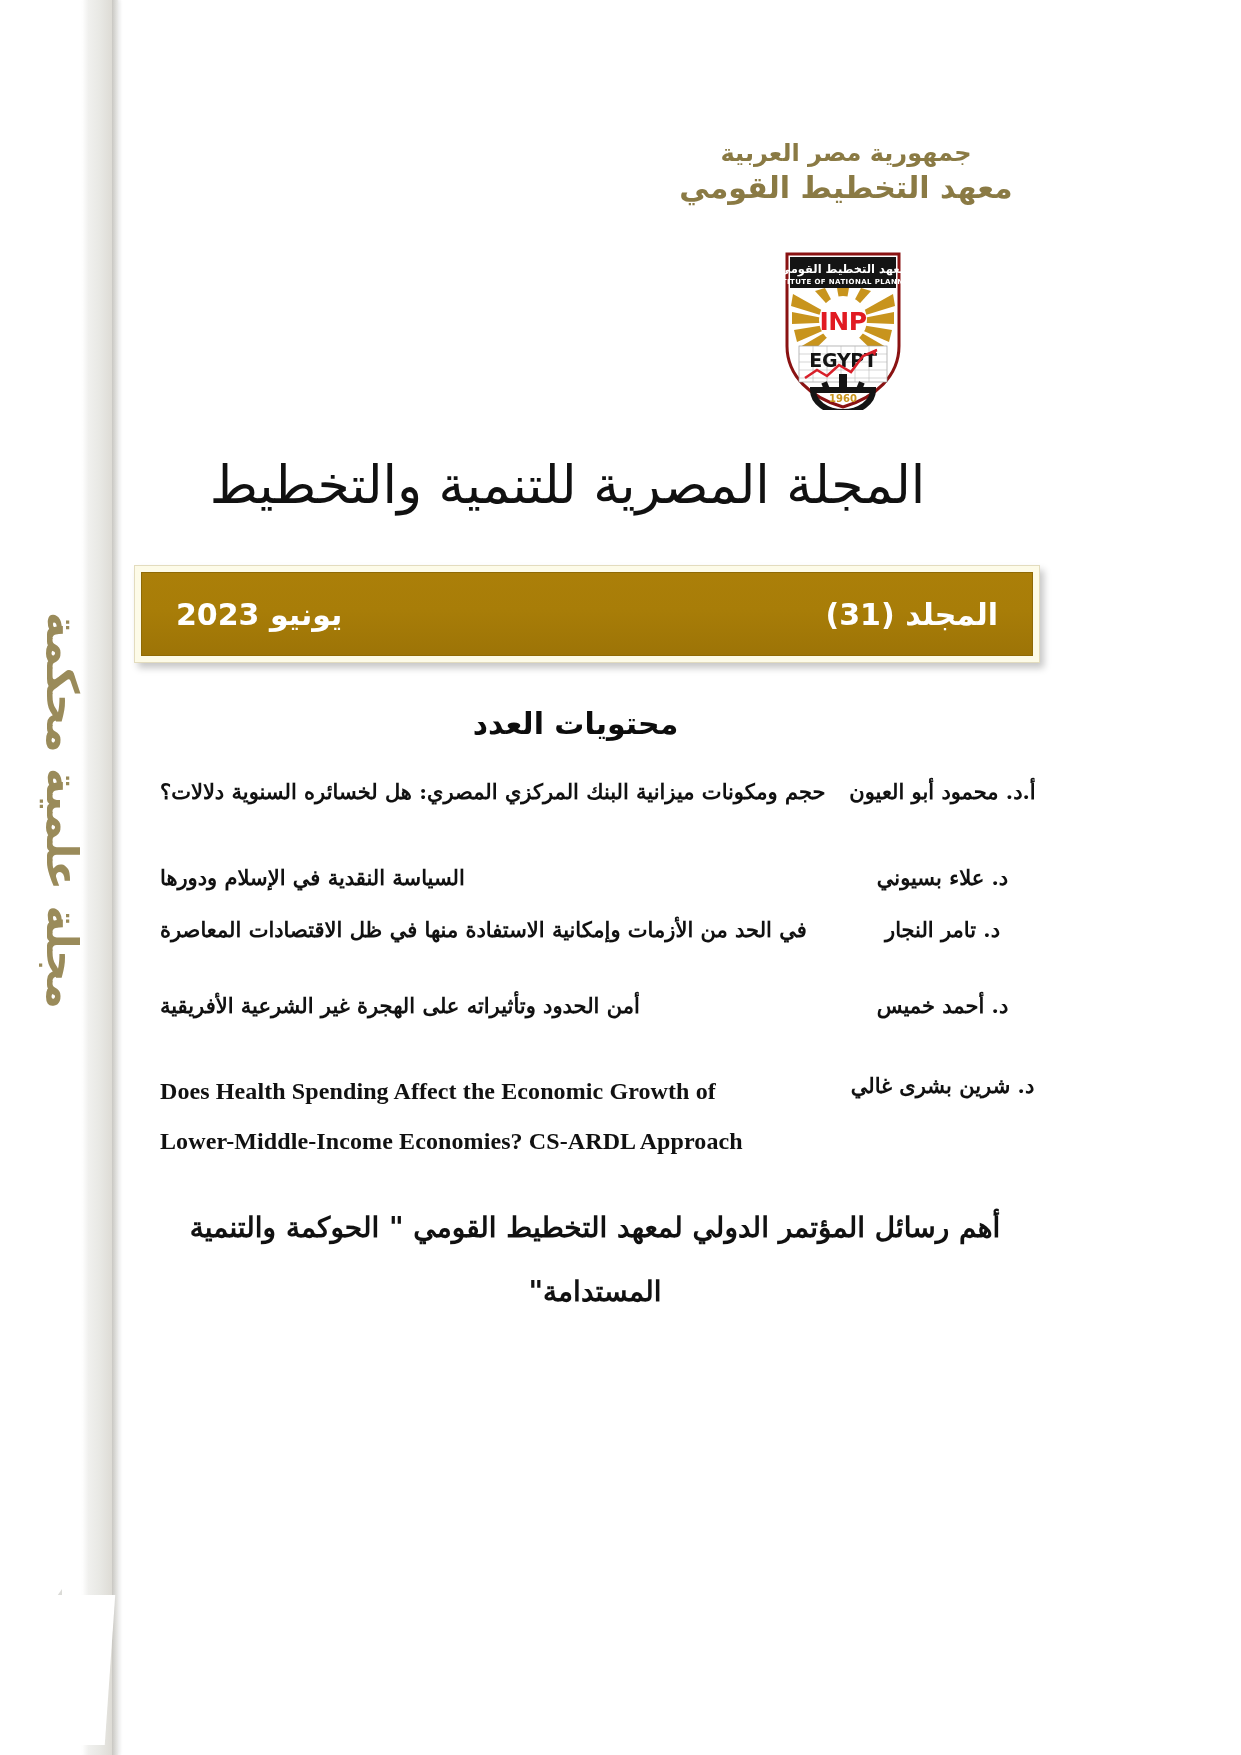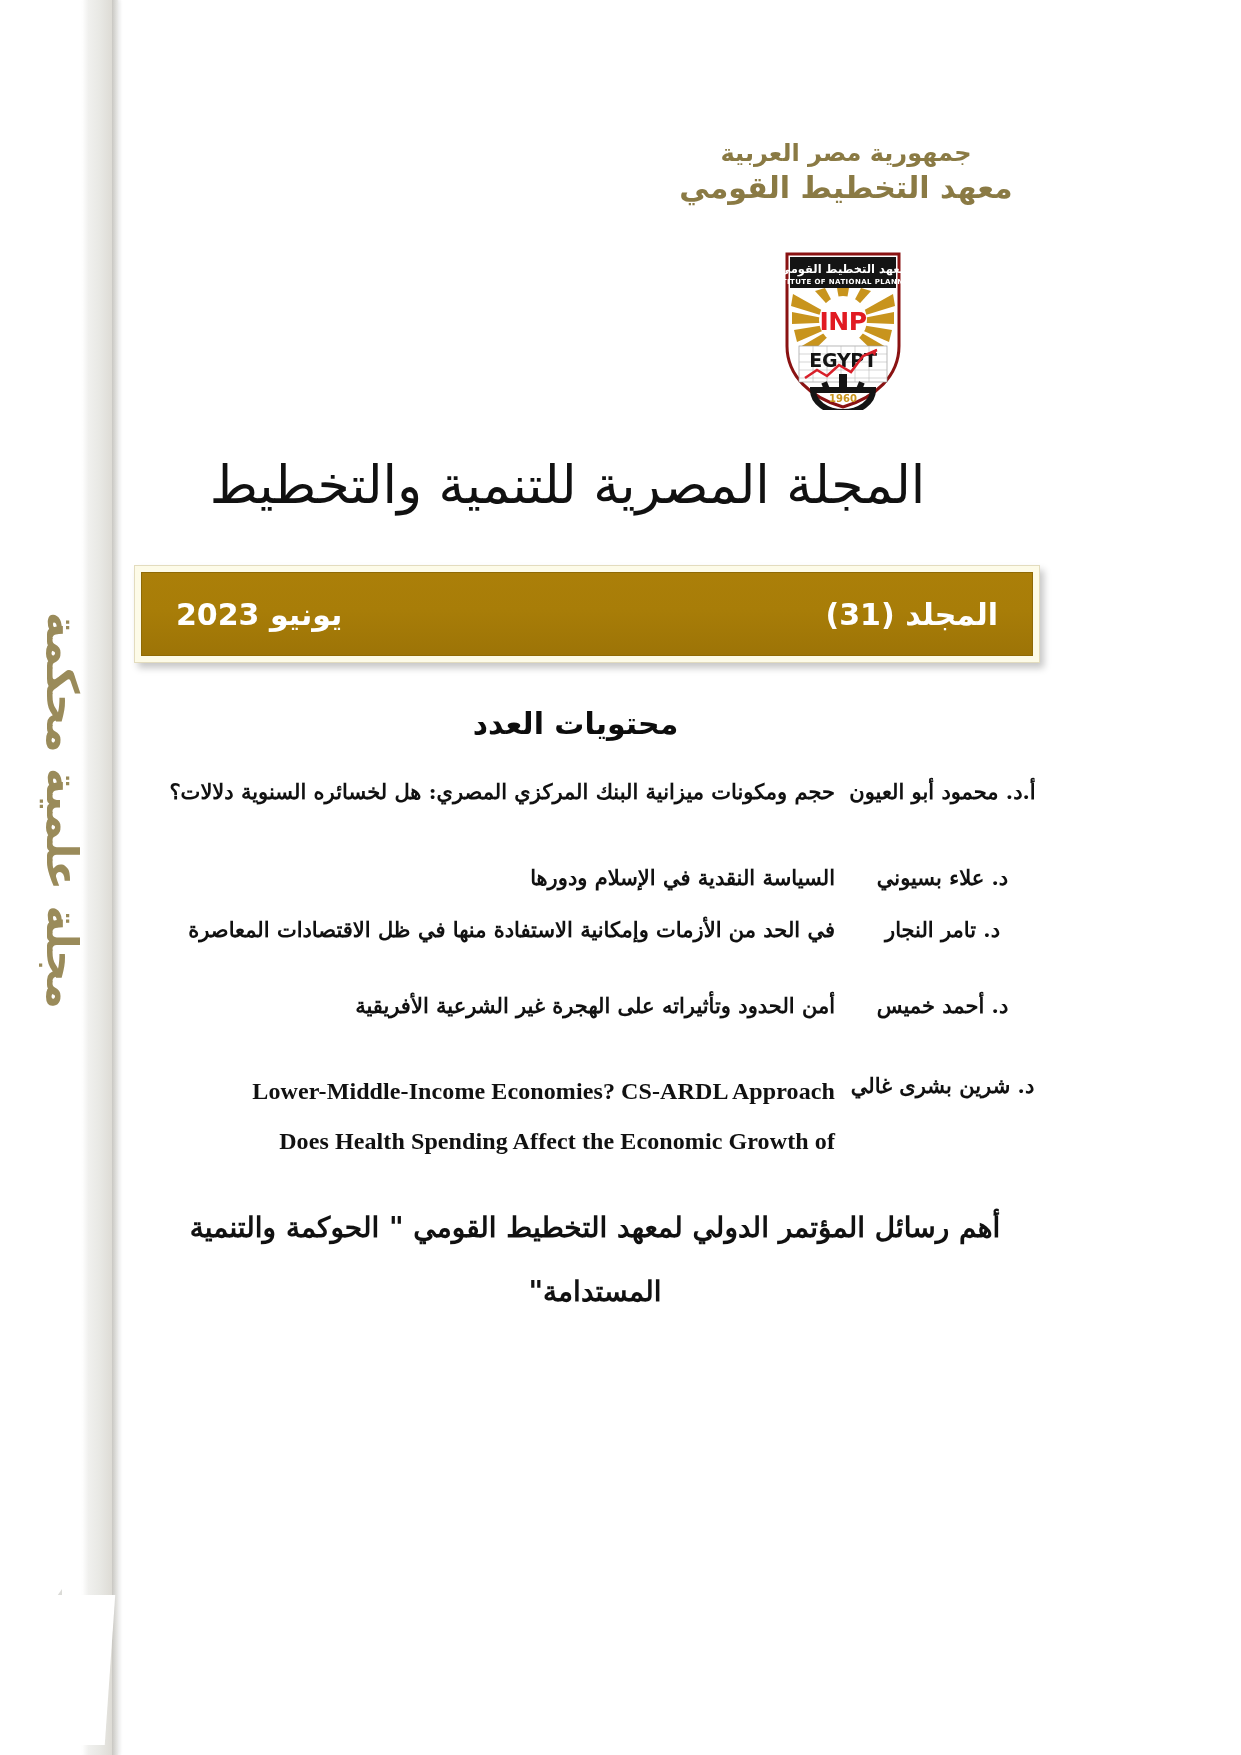"حجم ومكونات ميزانية البنك المركزي" .toc-title { text-align: right -> left }
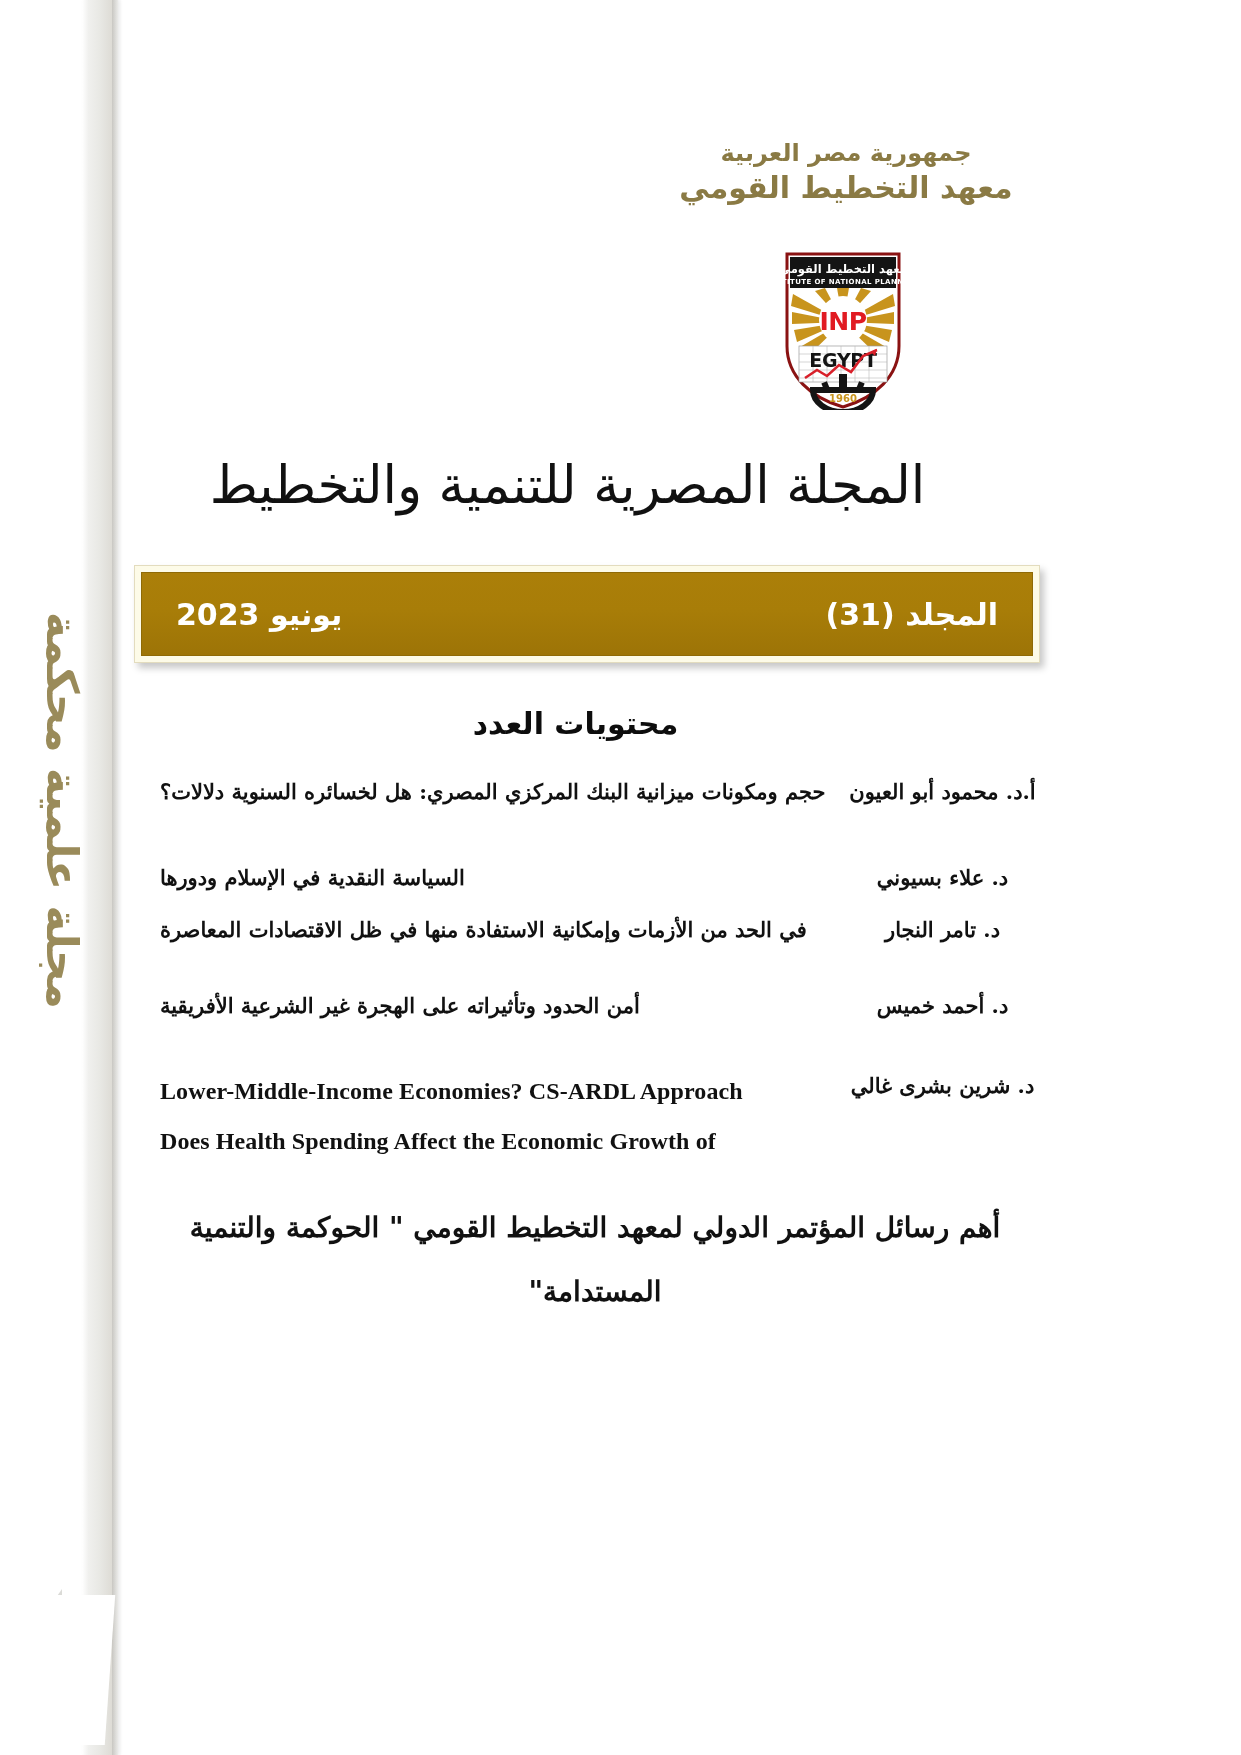"Lower-Middle-Income Economies? CS-ARDL" div.toc-line { order: before "Does Health Spending Affect the" -> after "Does Health Spending Affect the" }
